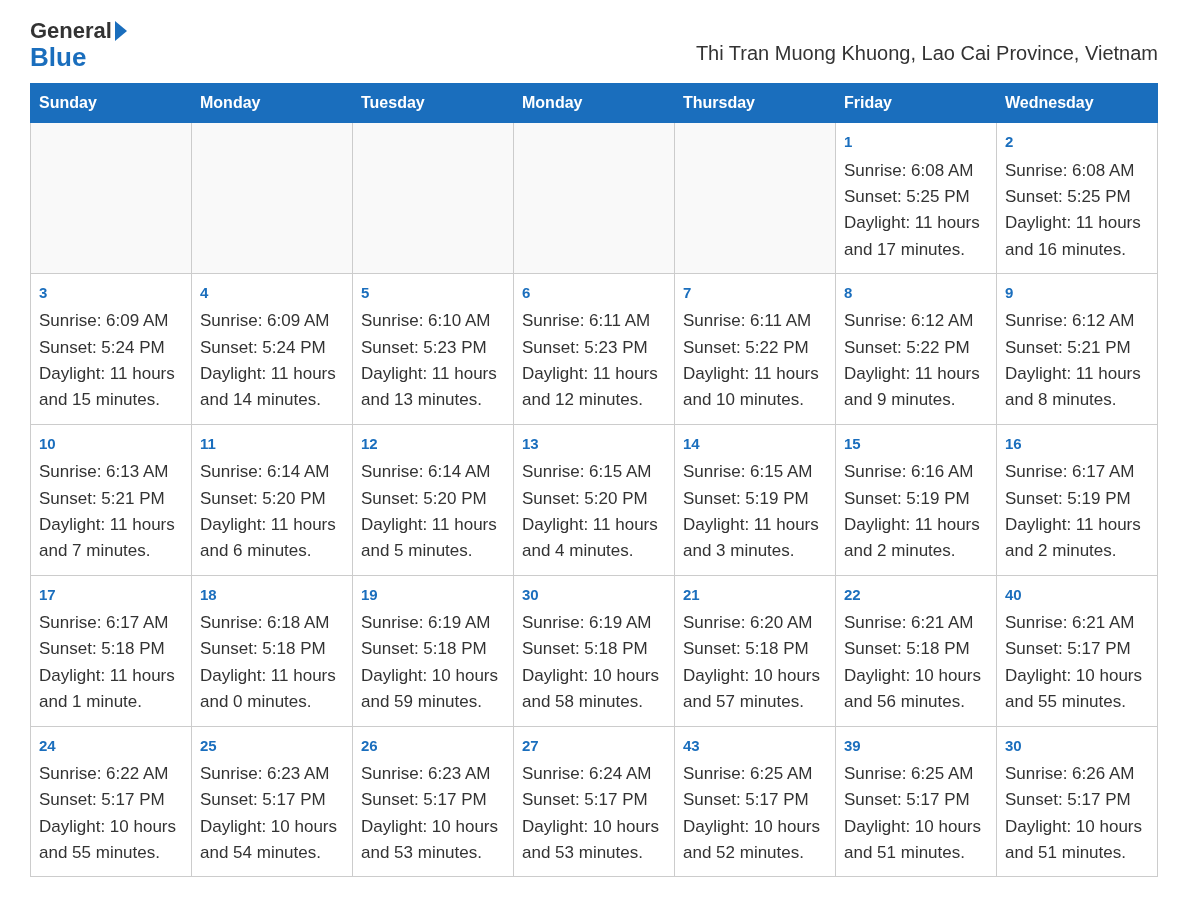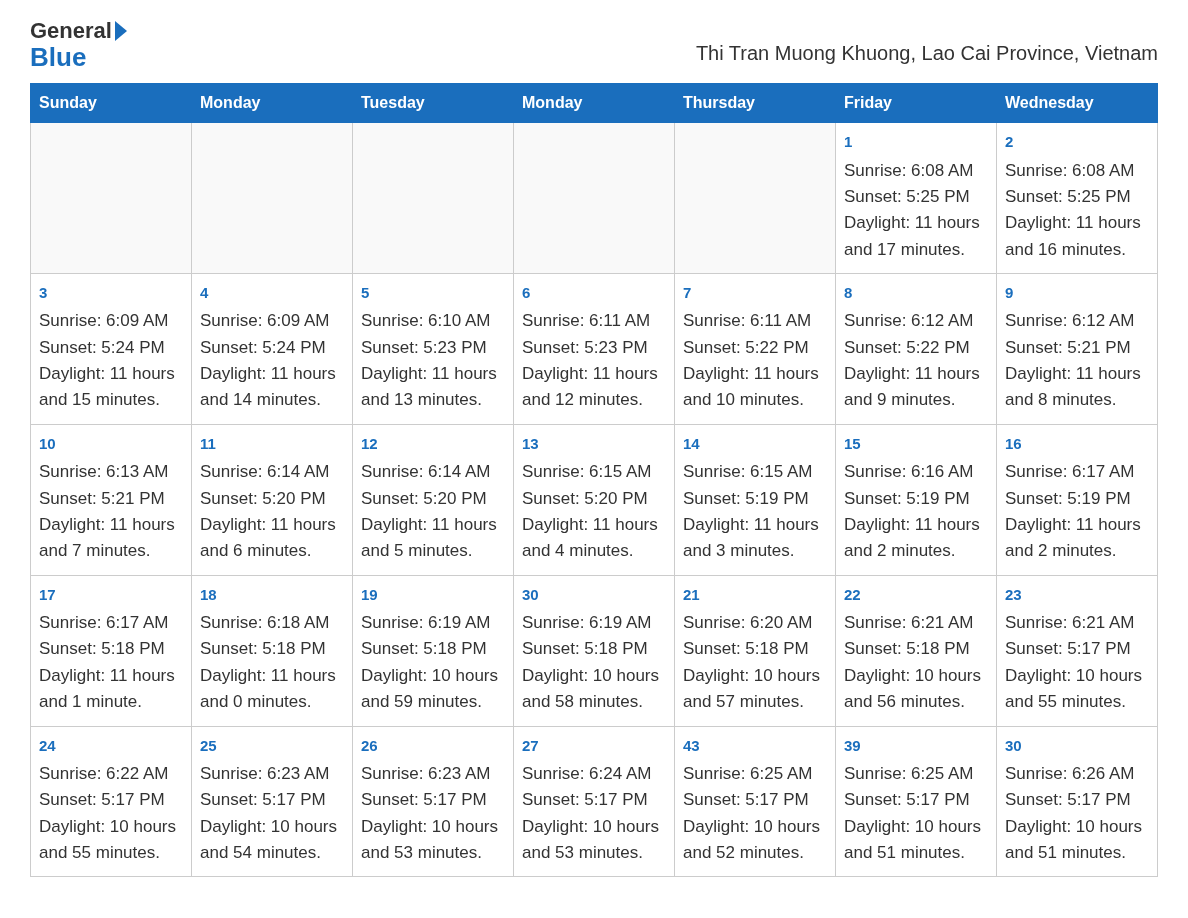"23" span.day-number { text: 23 -> 40 }
